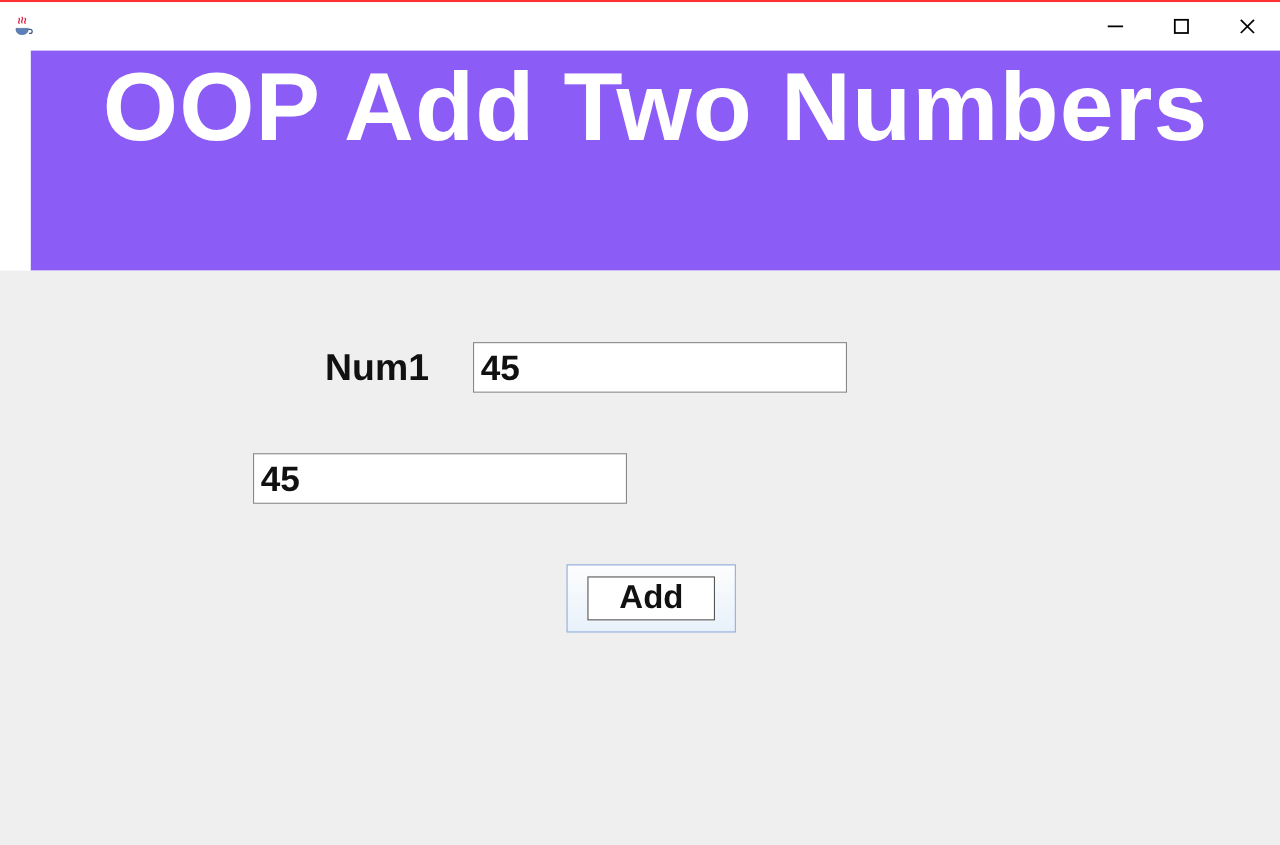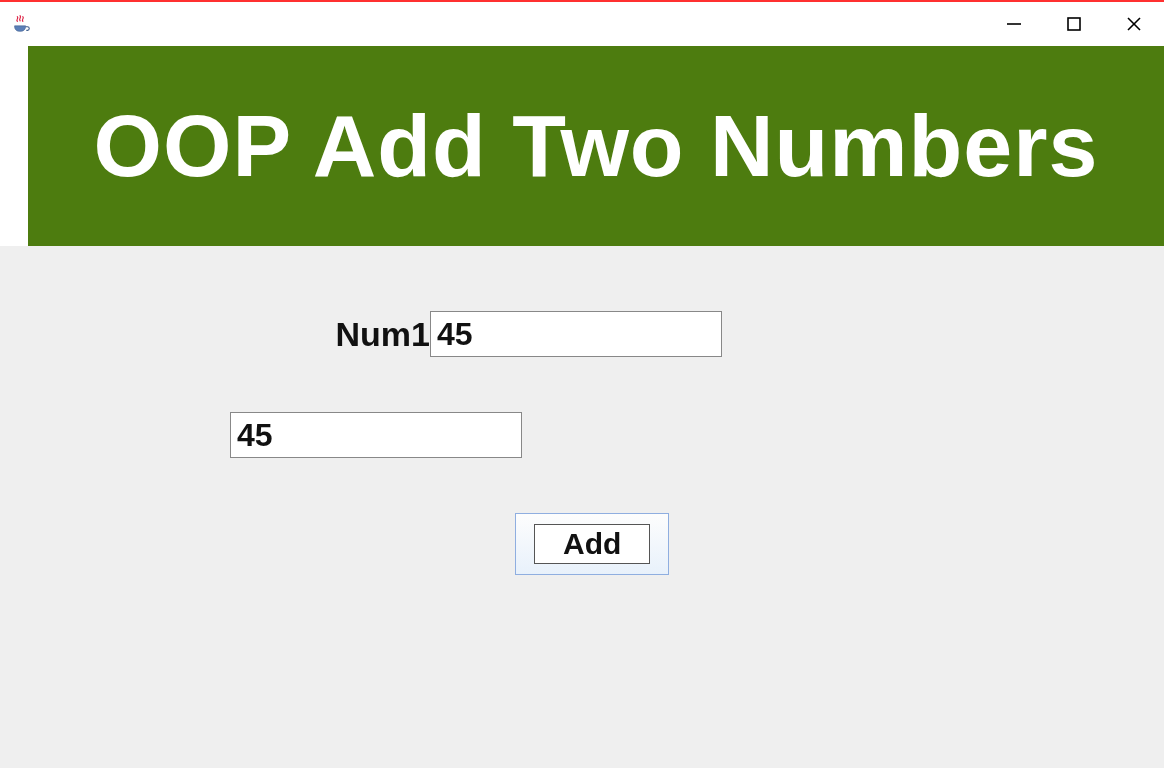"OOP Add Two Numbers" .header-banner { align-items: center -> flex-start; background: #4d7c0f -> #8b5cf6 }
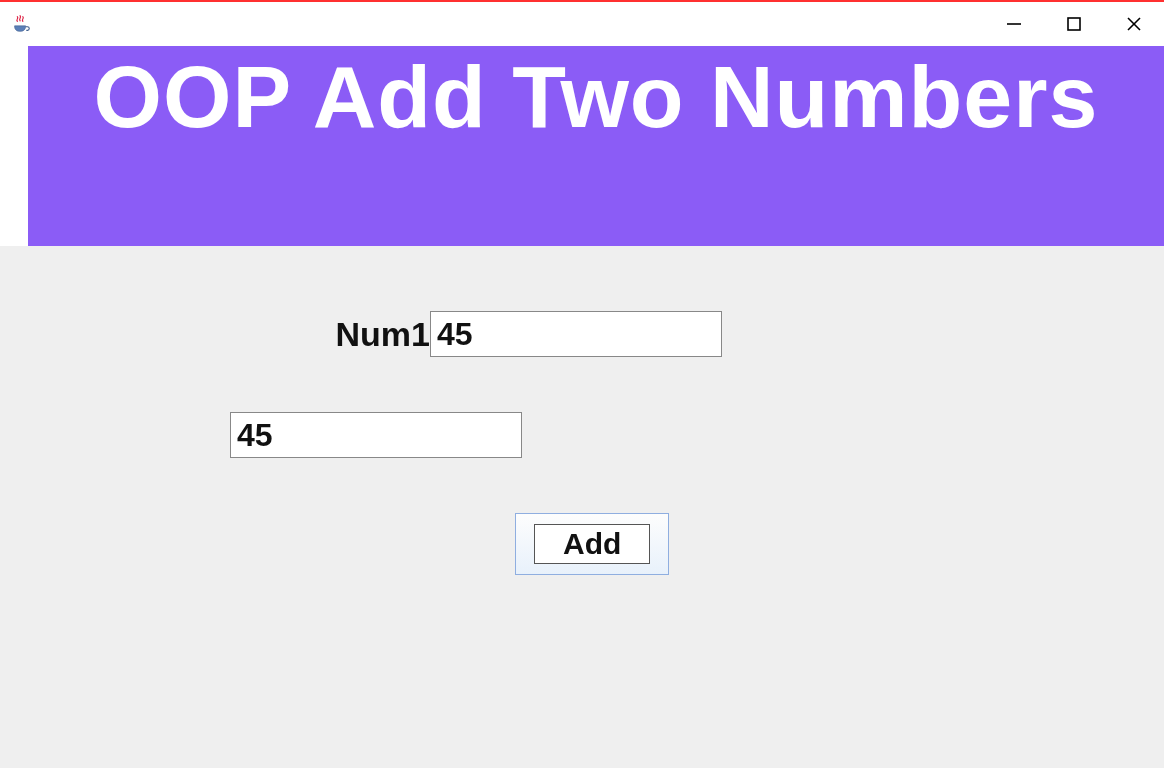"Num1" .label { padding-right: none -> 40px }
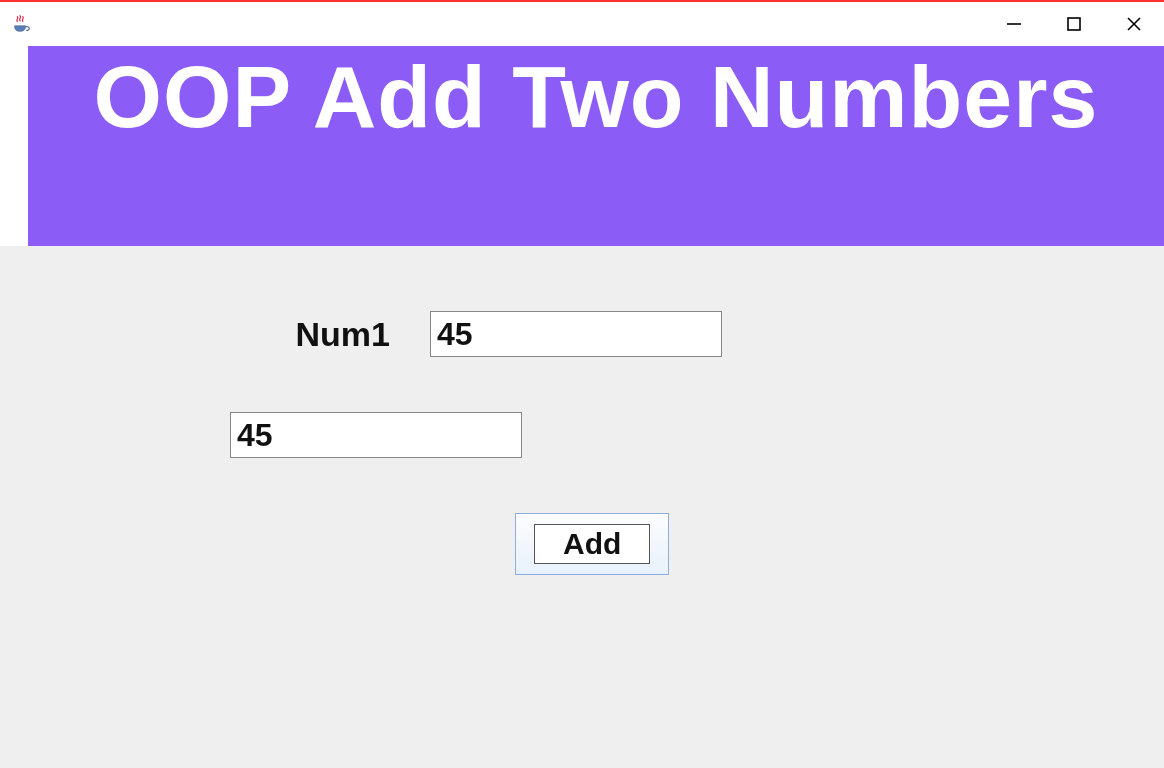"45" .tfield { width: 292px -> 340px }
